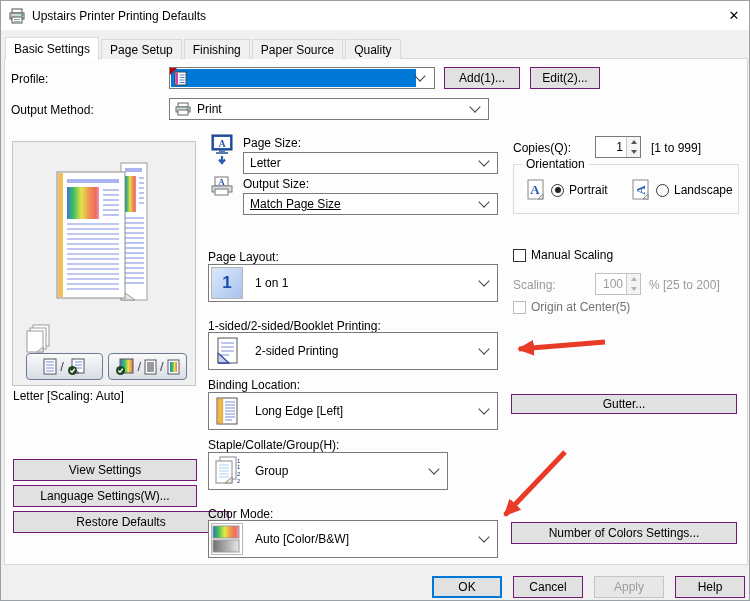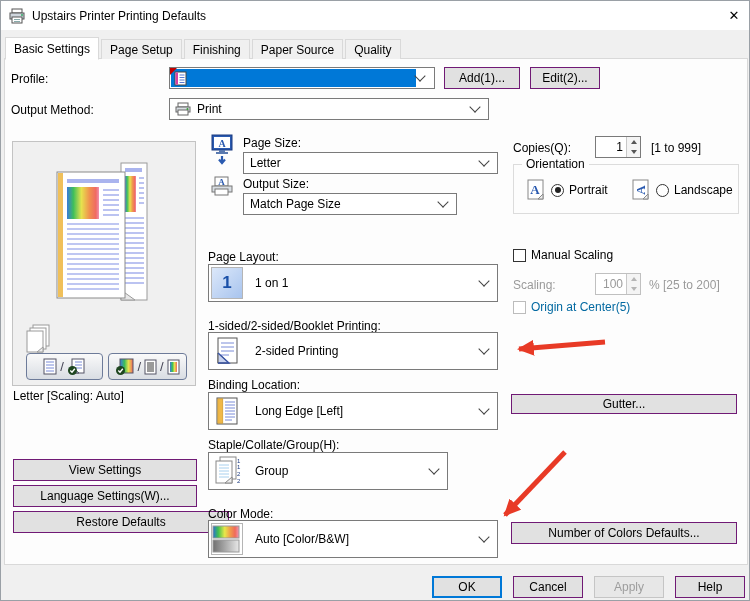"Match Page Size" div.combo { text-decoration: none -> underline; width: 214px -> 255px }
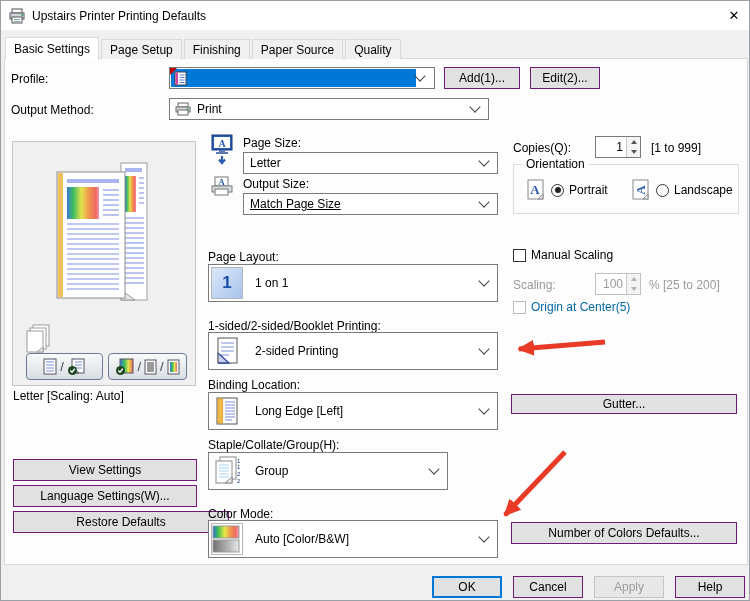"Origin at Center(5)" .check.disabled .clabel { color: #0369a1 -> #737373 }
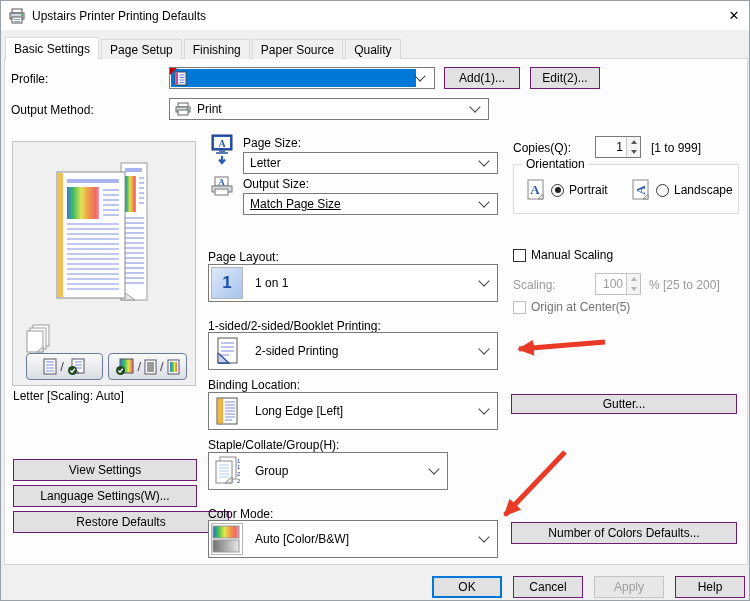"Number of Colors Defaults..." div.btn { text: Defaults -> Settings }
